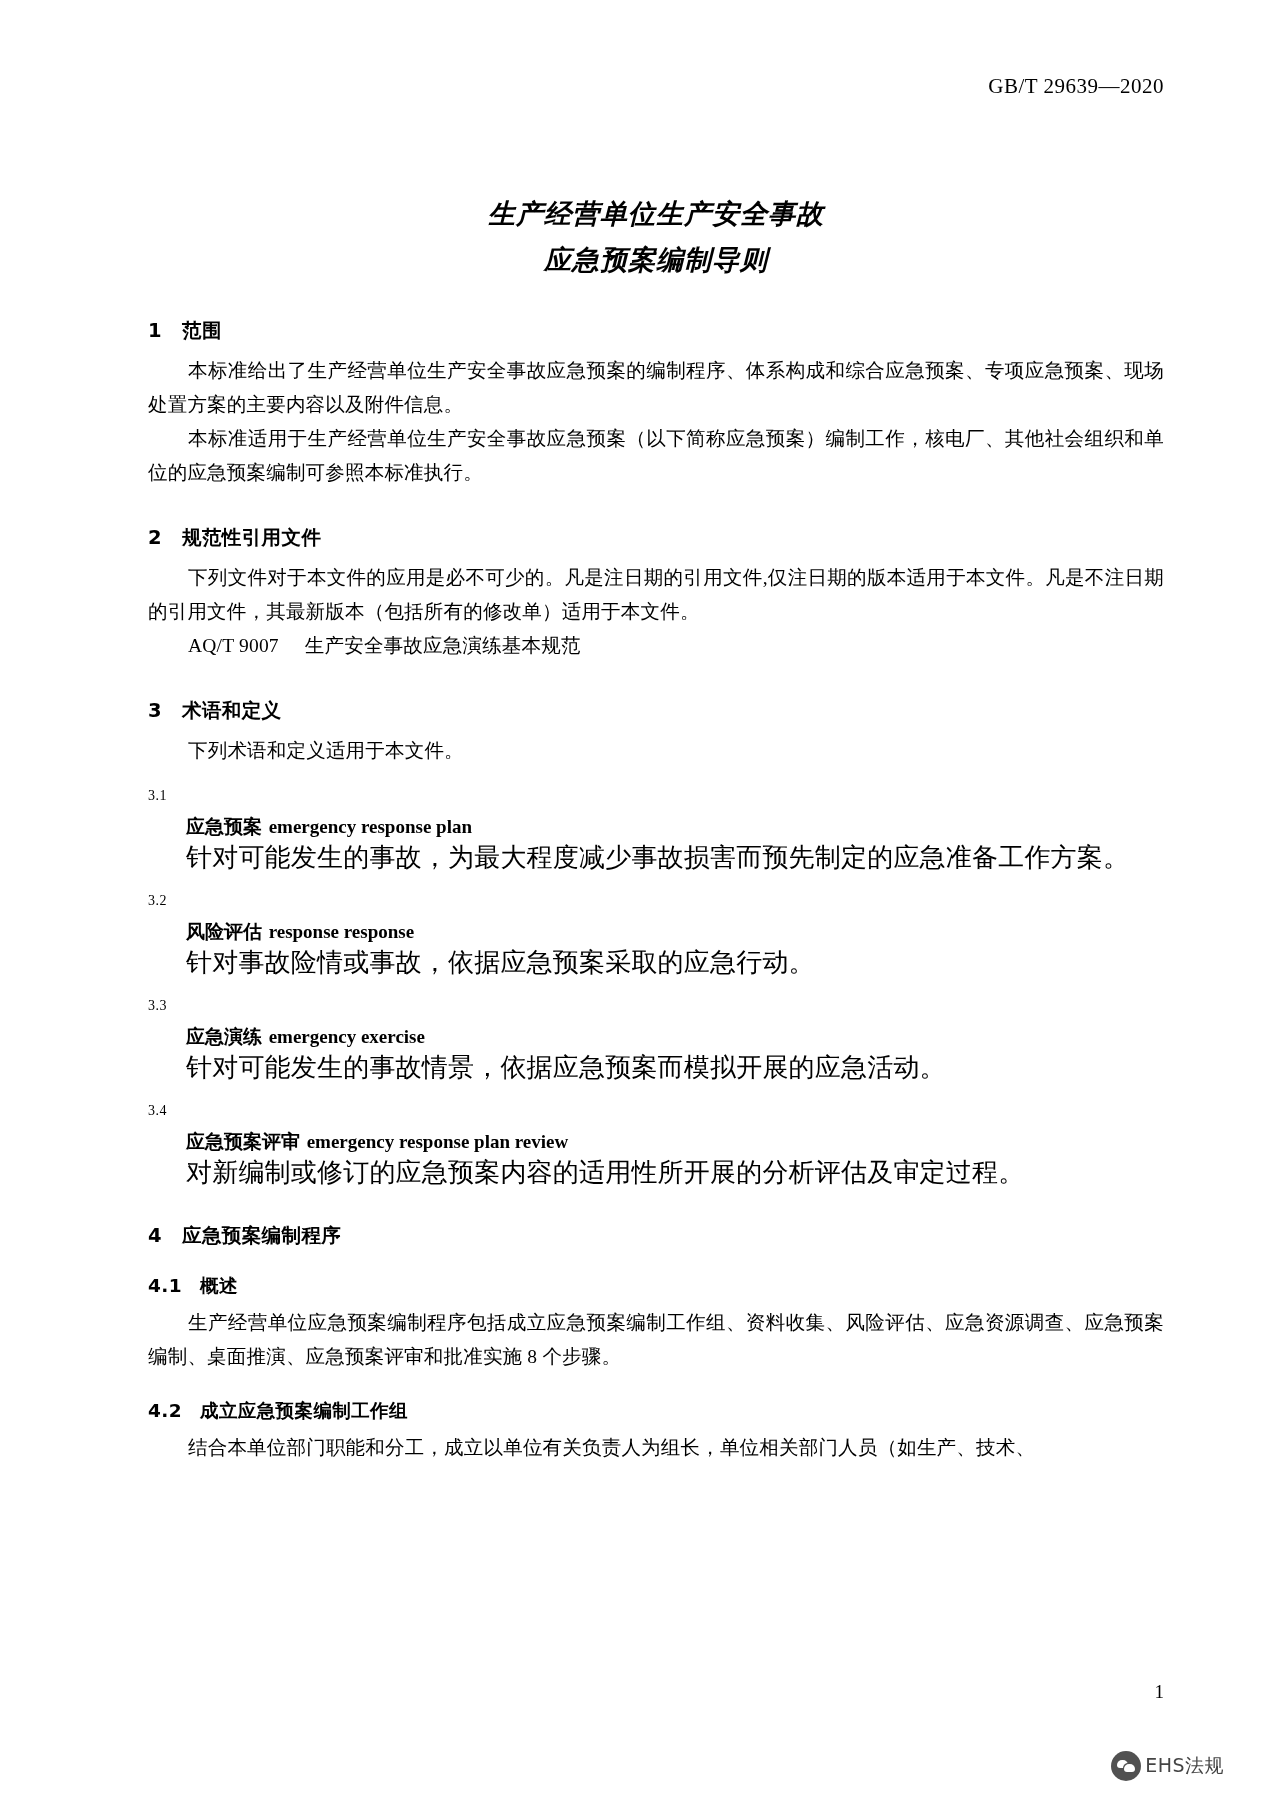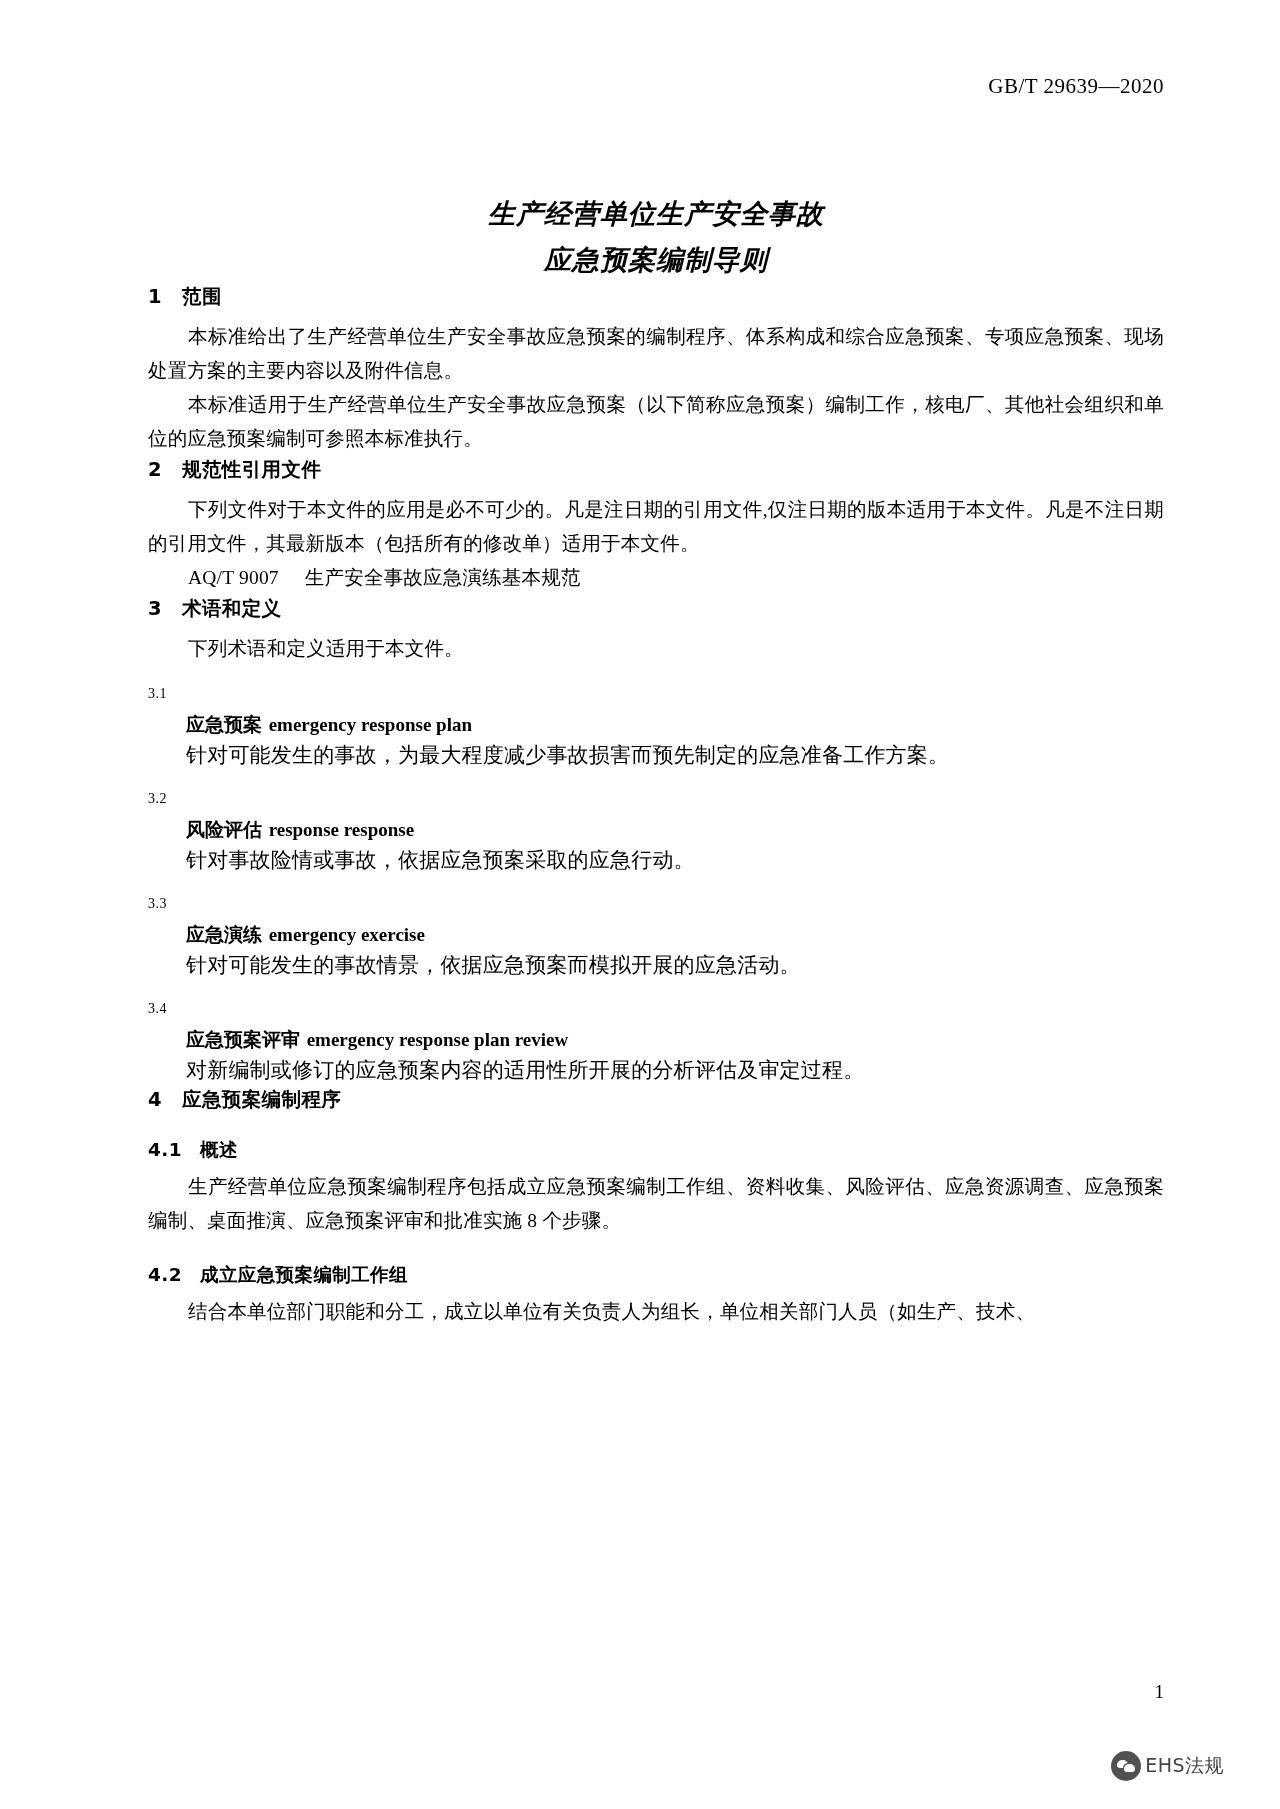"1 范围" .sec-heading { margin-top: none -> 34px }
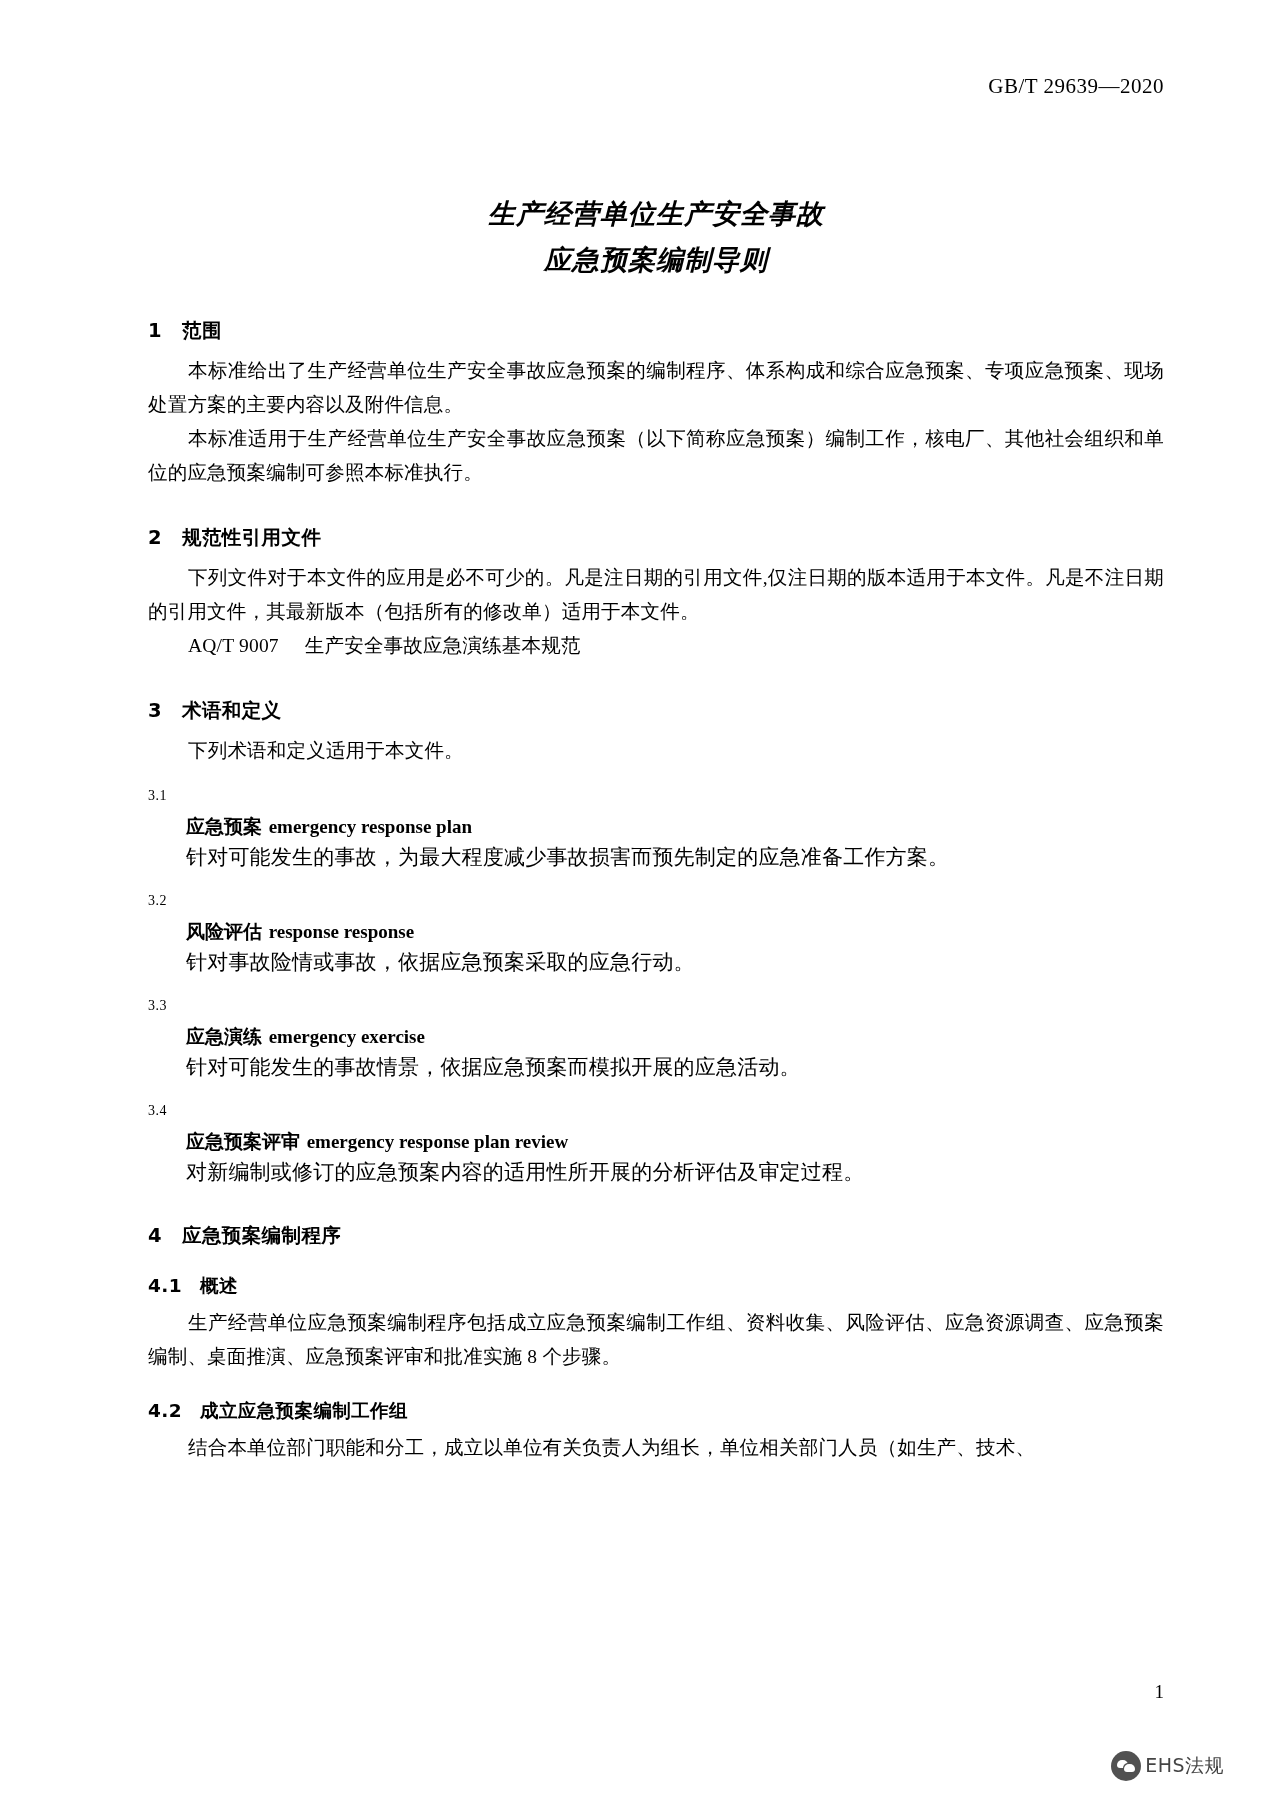"针对可能发生的事故，为最大程度减少事故损害而预先制定的应急准备工作方案。" .term-def { font-size: 21px -> 26px }
